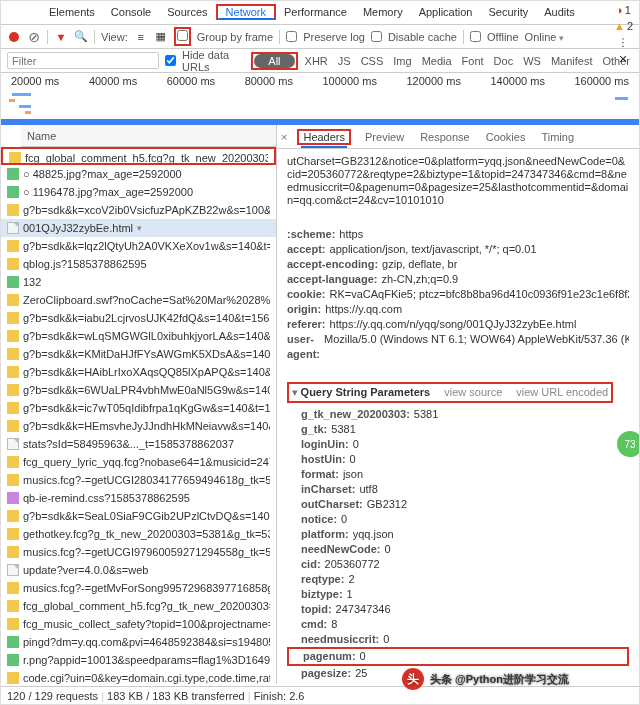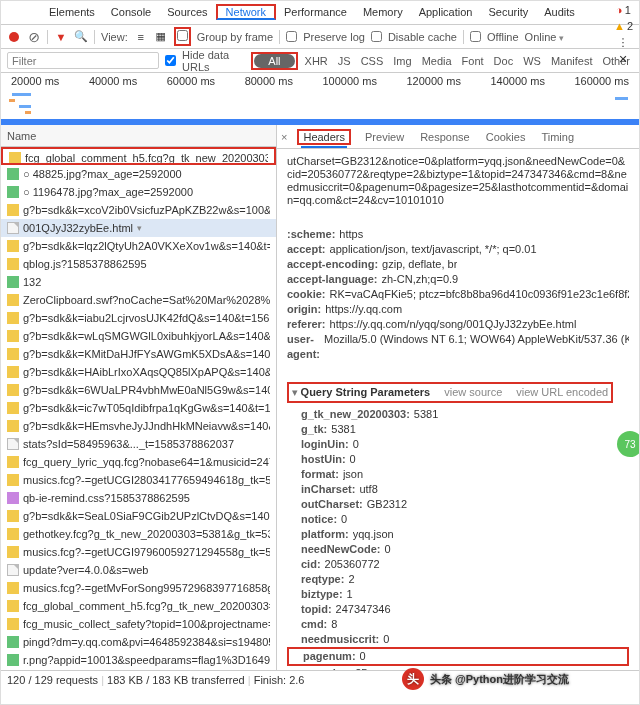"Name" .nmh { margin-left: none -> 20px }
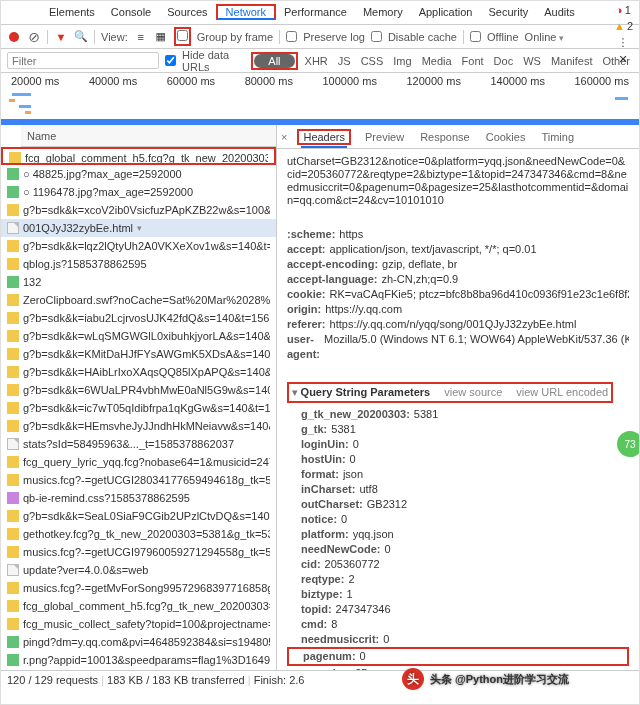"120 / 129 requests 183" .status { height: 34px -> 18px }
